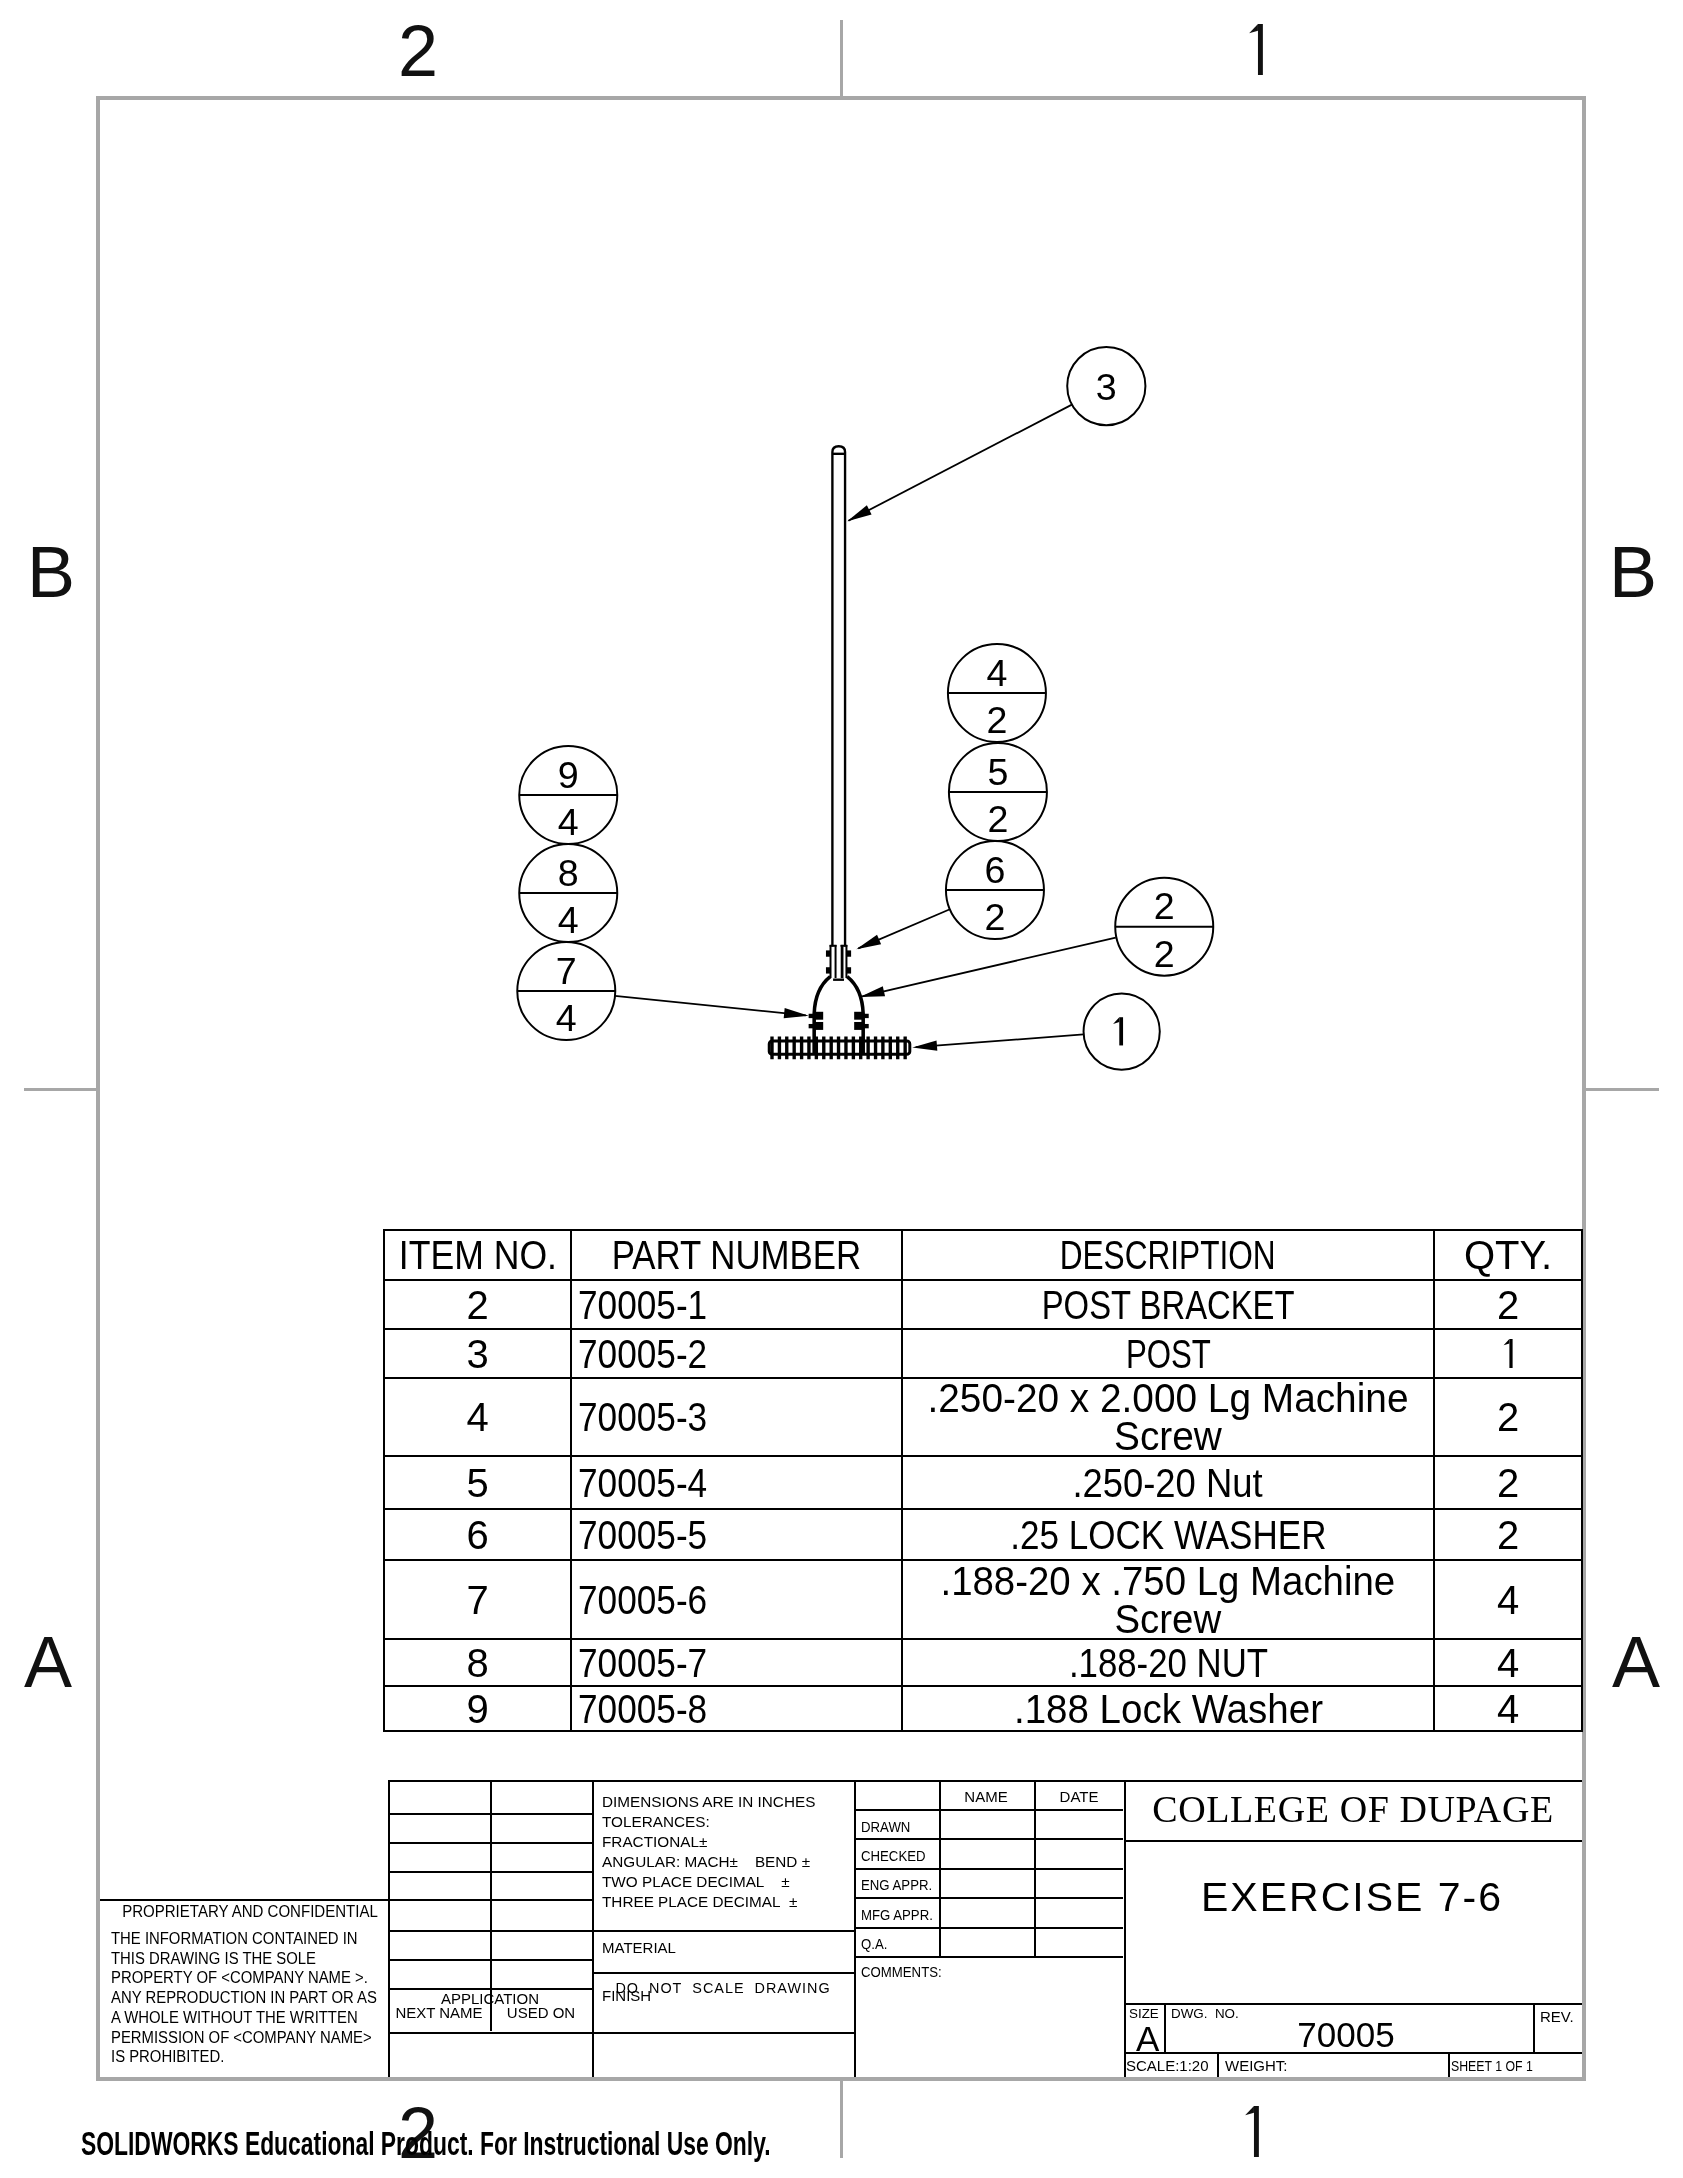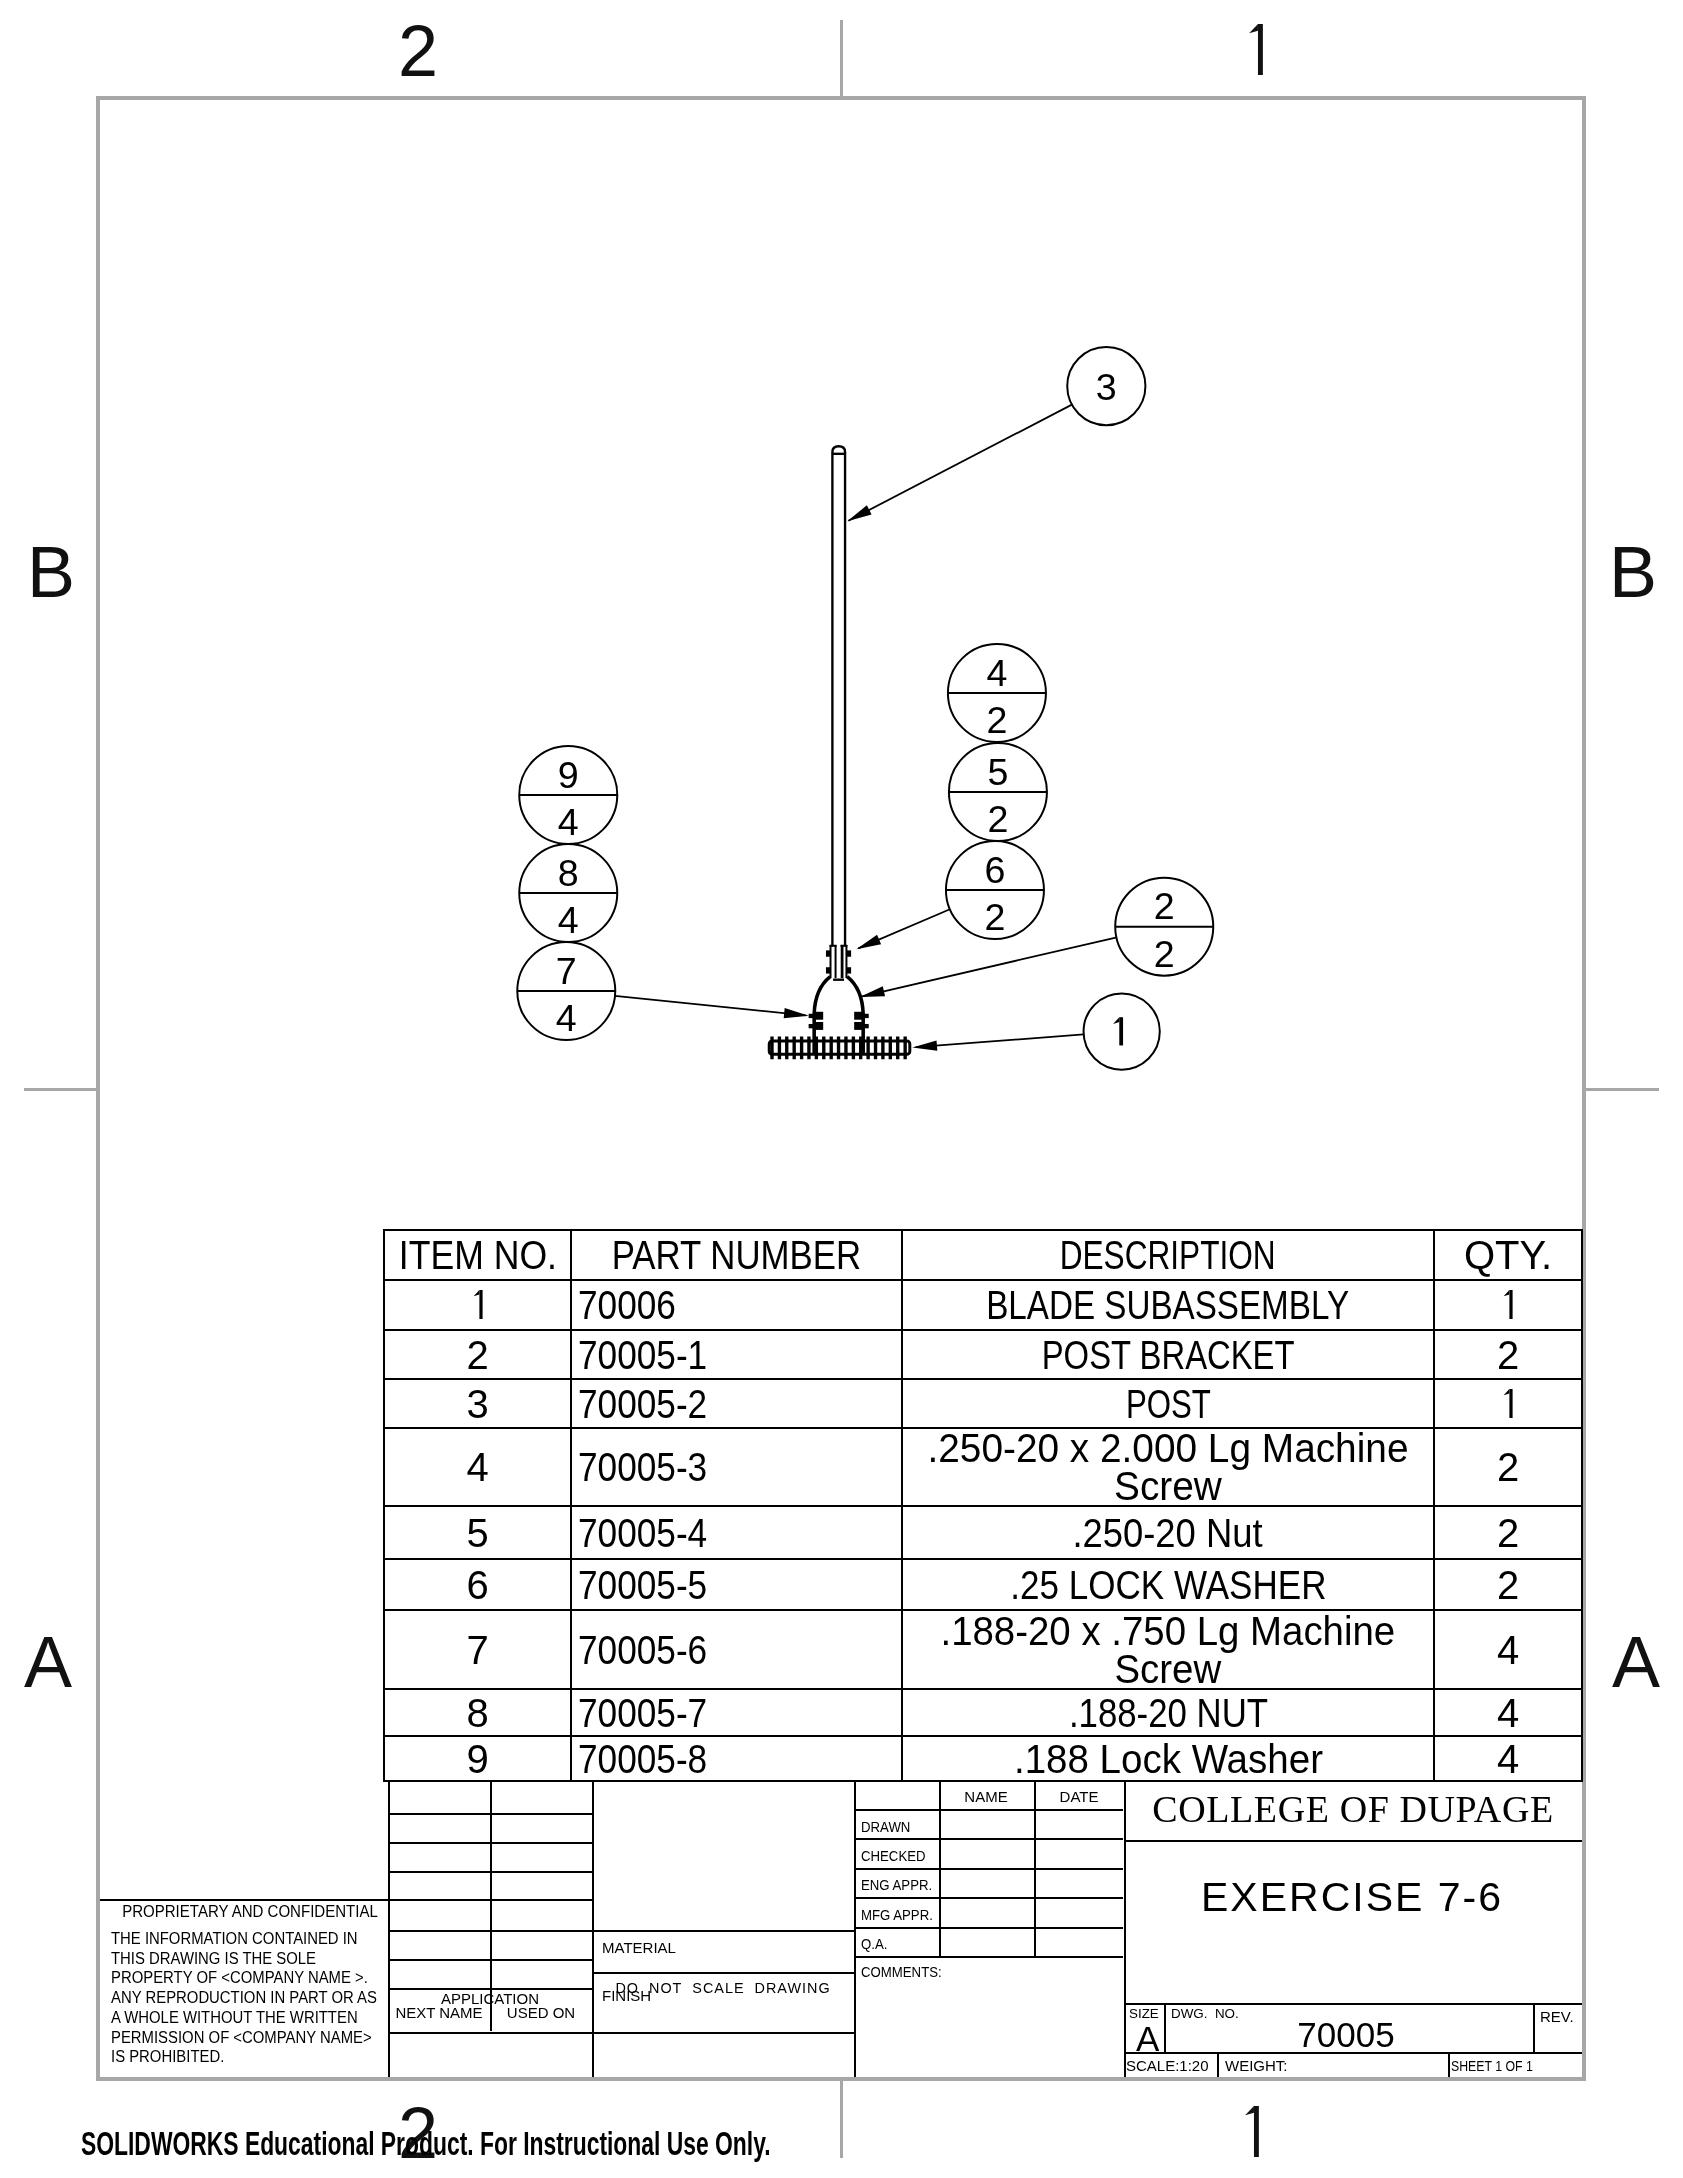"70006" tr { html: <tr> <td><svg> <rect></rect> <polygon></polygon> </svg></td> <td><span>70006</span></td> <td><span>BLADE SUBASSEMBLY</span></td> <td><svg> <rect></rect> <polygon></polygon> </svg></td> </tr> -> none }
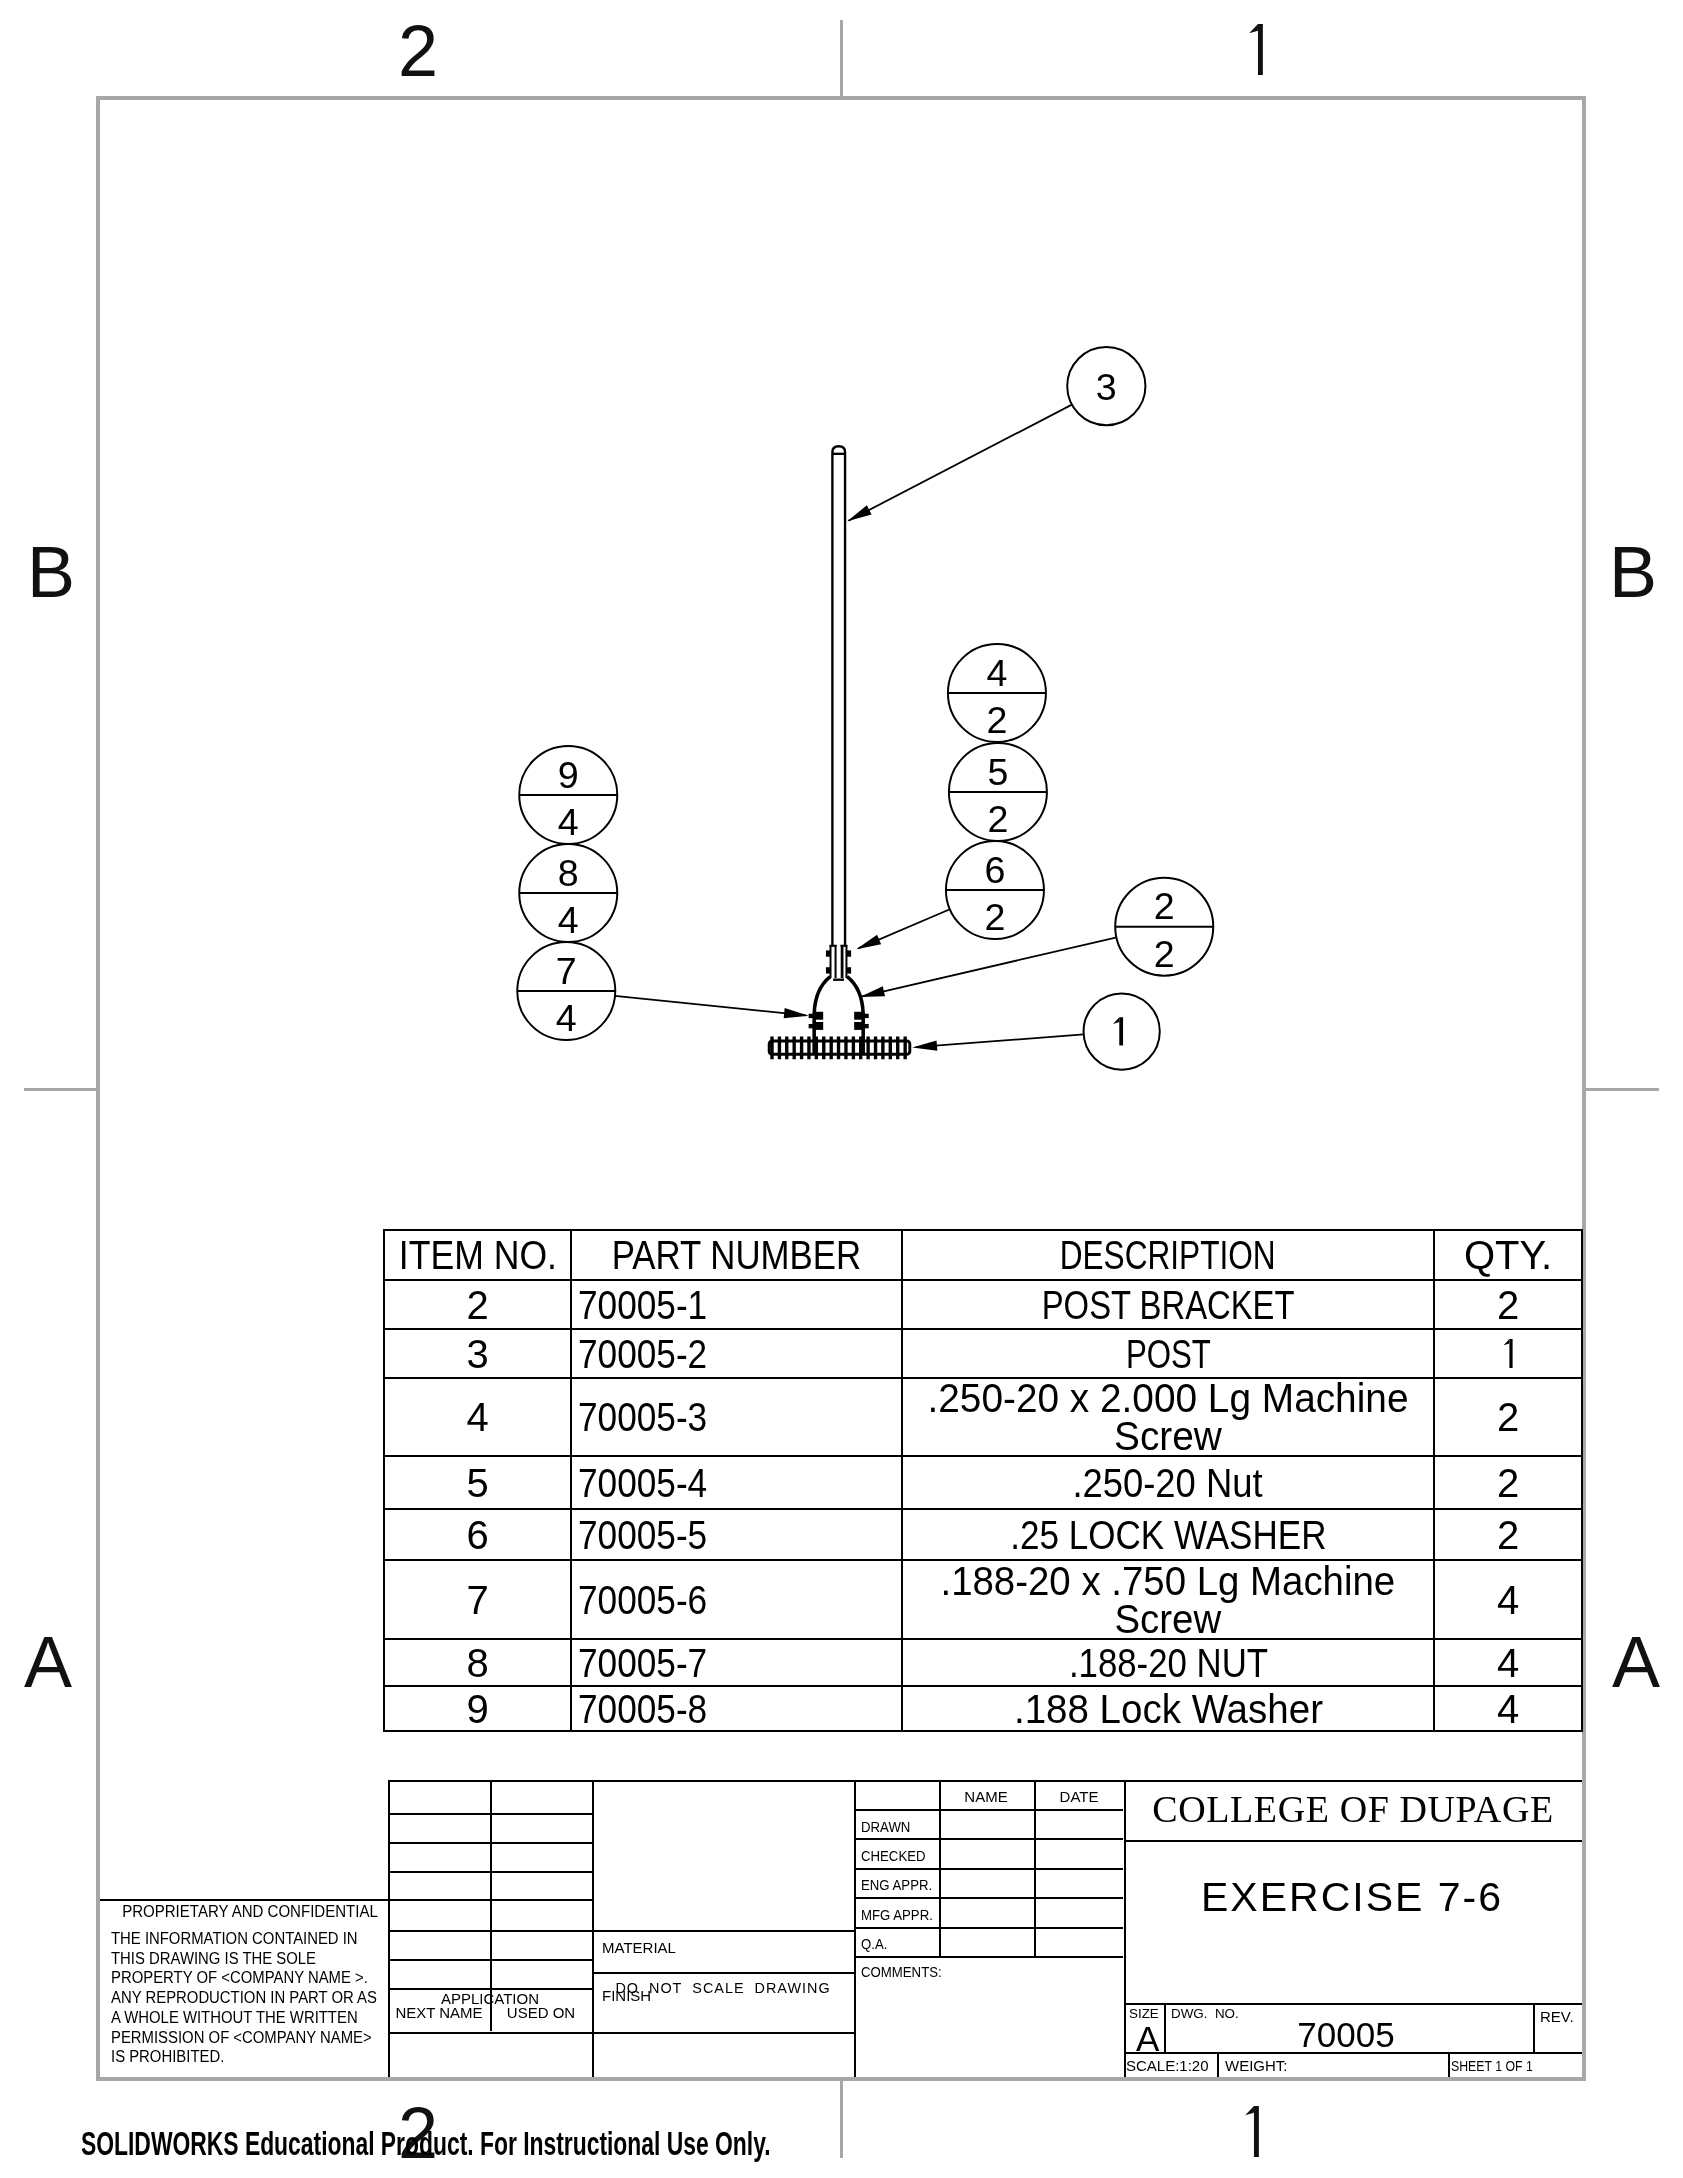"DIMENSIONS ARE IN INCHES" div.abs { html: none -> <div>DIMENSIONS ARE IN INCHES<br>TOLERANCES:<br>FRACTIONAL±<br>ANGULAR: MACH±&nbsp;&nbsp;&nbsp;&nbsp;BEND ±<br>TWO PLACE DECIMAL&nbsp;&nbsp;&nbsp;&nbsp;±<br>THREE PLACE DECIMAL&nbsp;&nbsp;±</div> }
